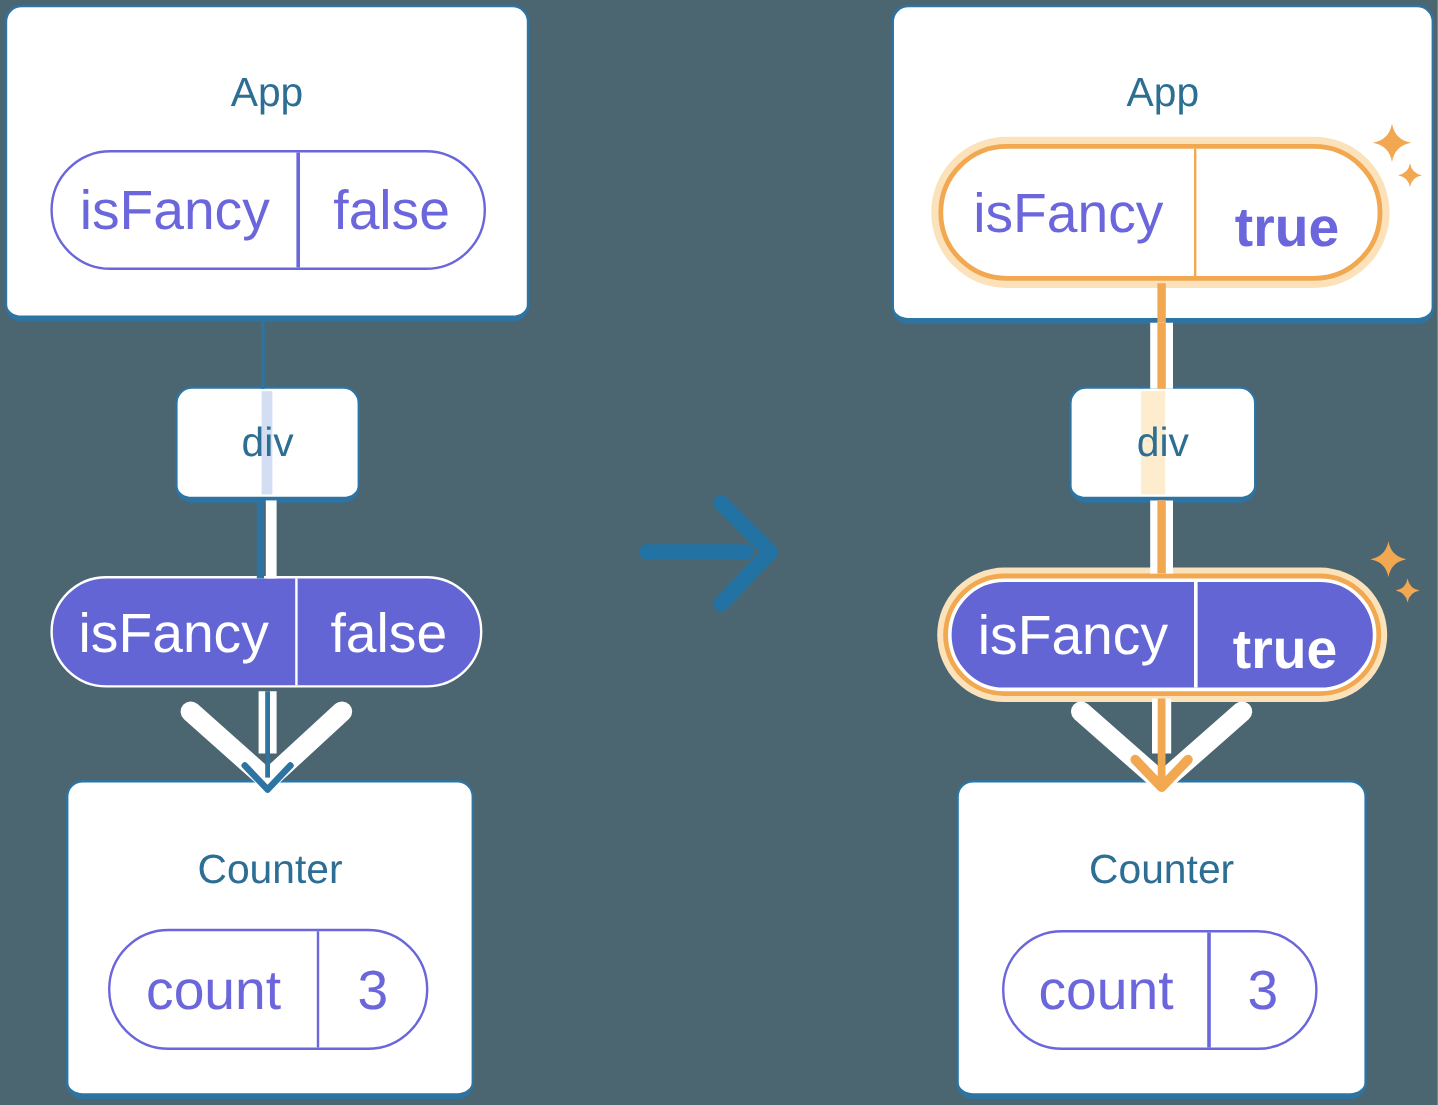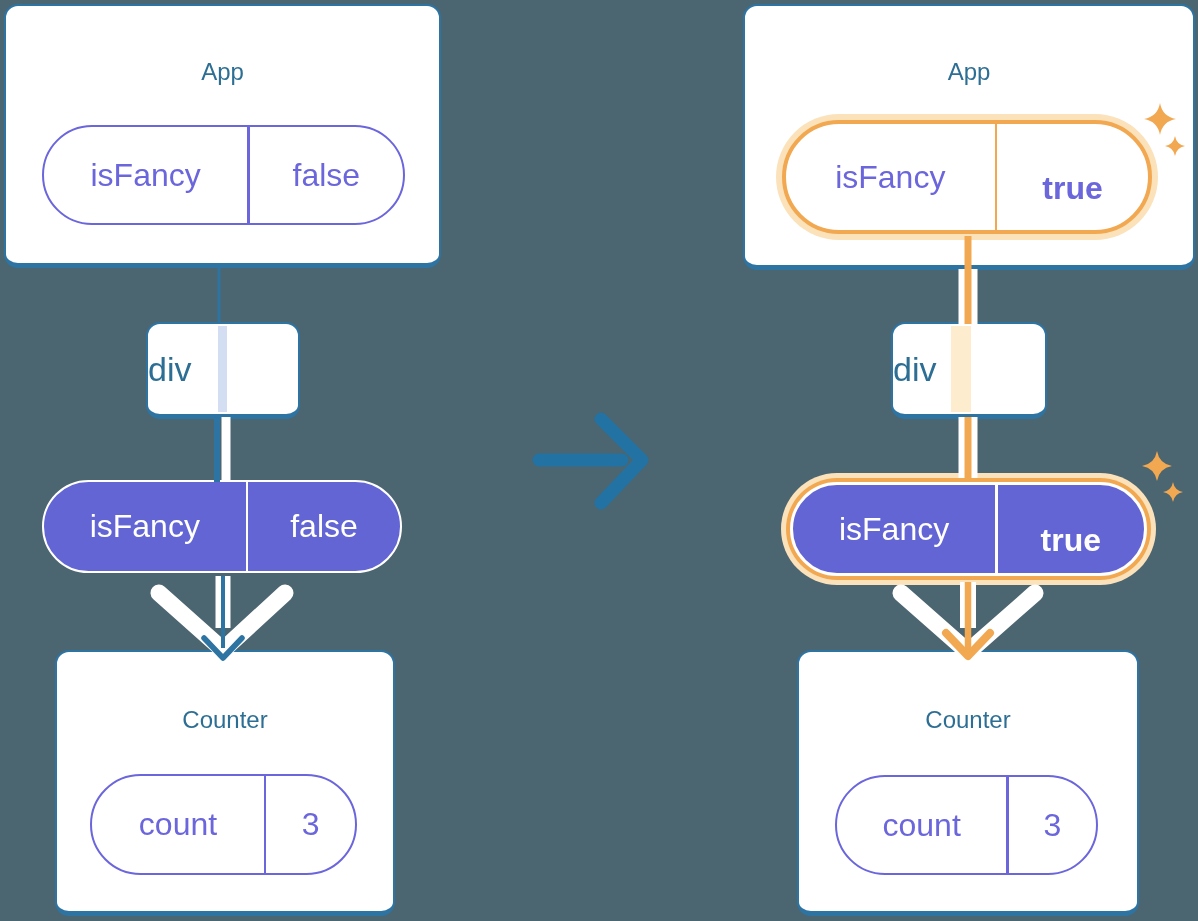"App" .ctitle { font-size: 24px -> 34px }
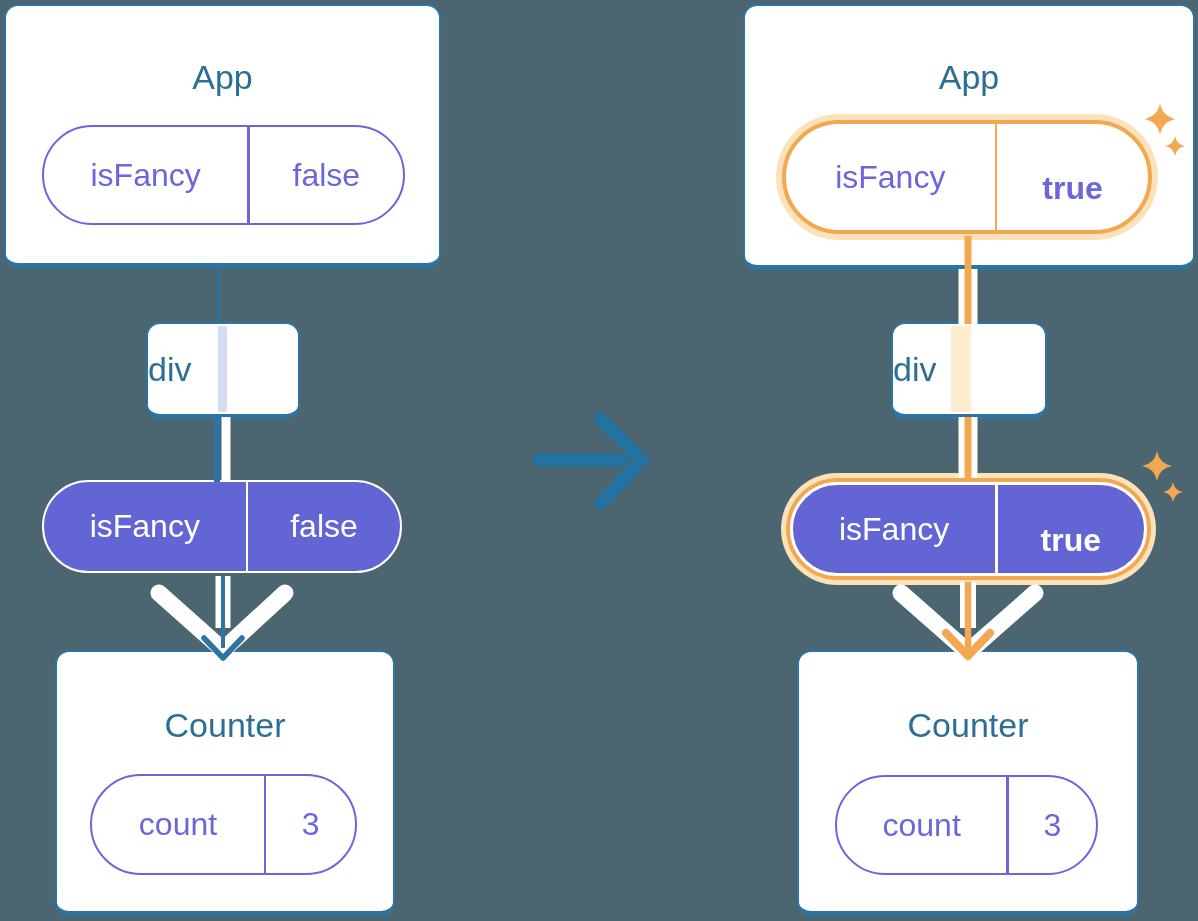"isFancy" .pill { font-size: 32px -> 46px }
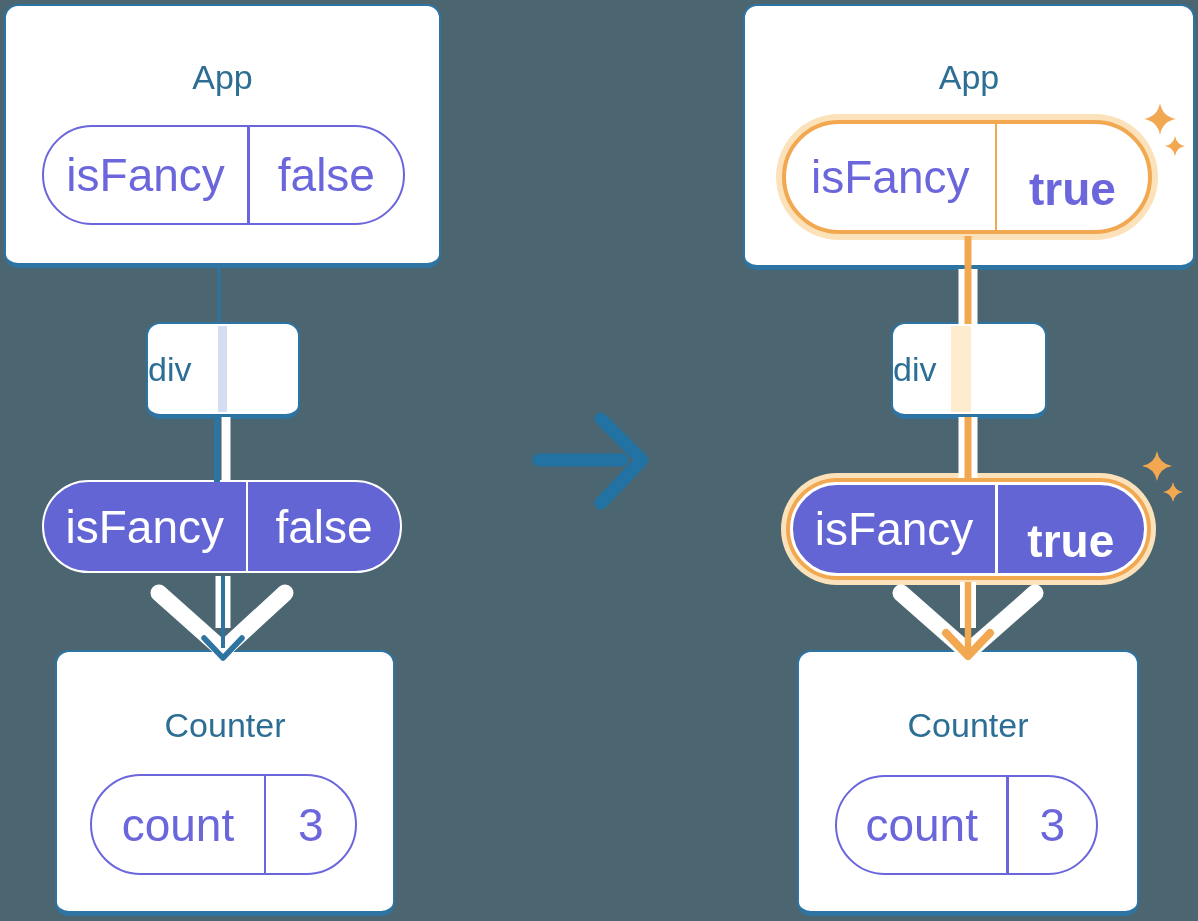"div" .divcard { justify-content: none -> center }
